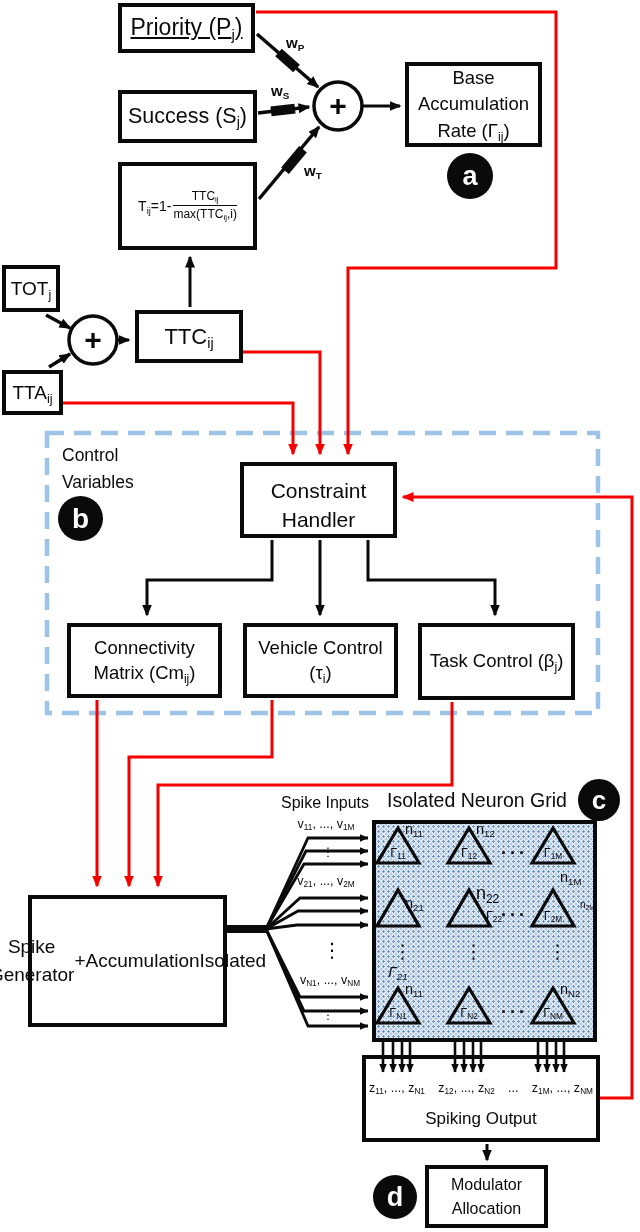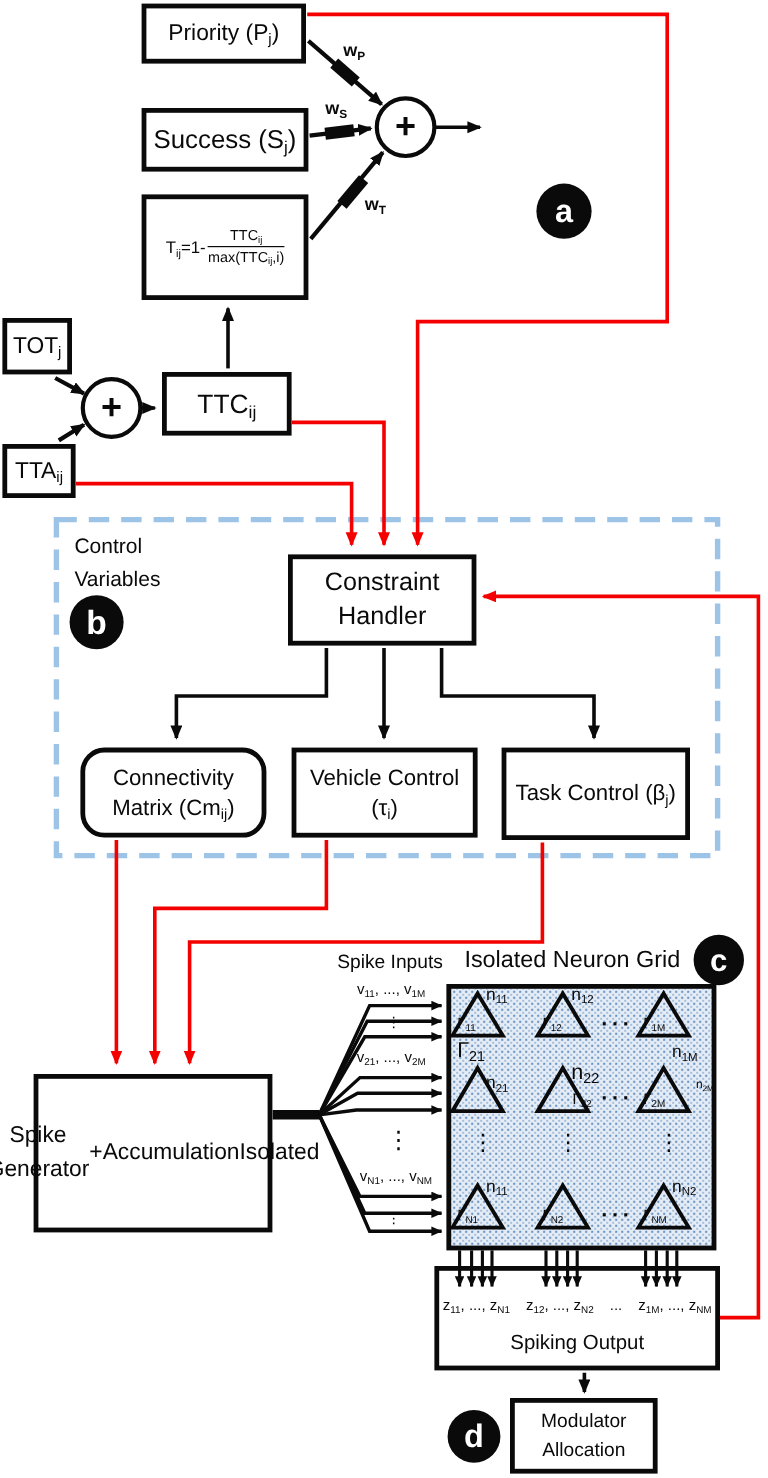"Priority (Pj)" div.box { font-size: 19px -> 23px; text-decoration: none -> underline }
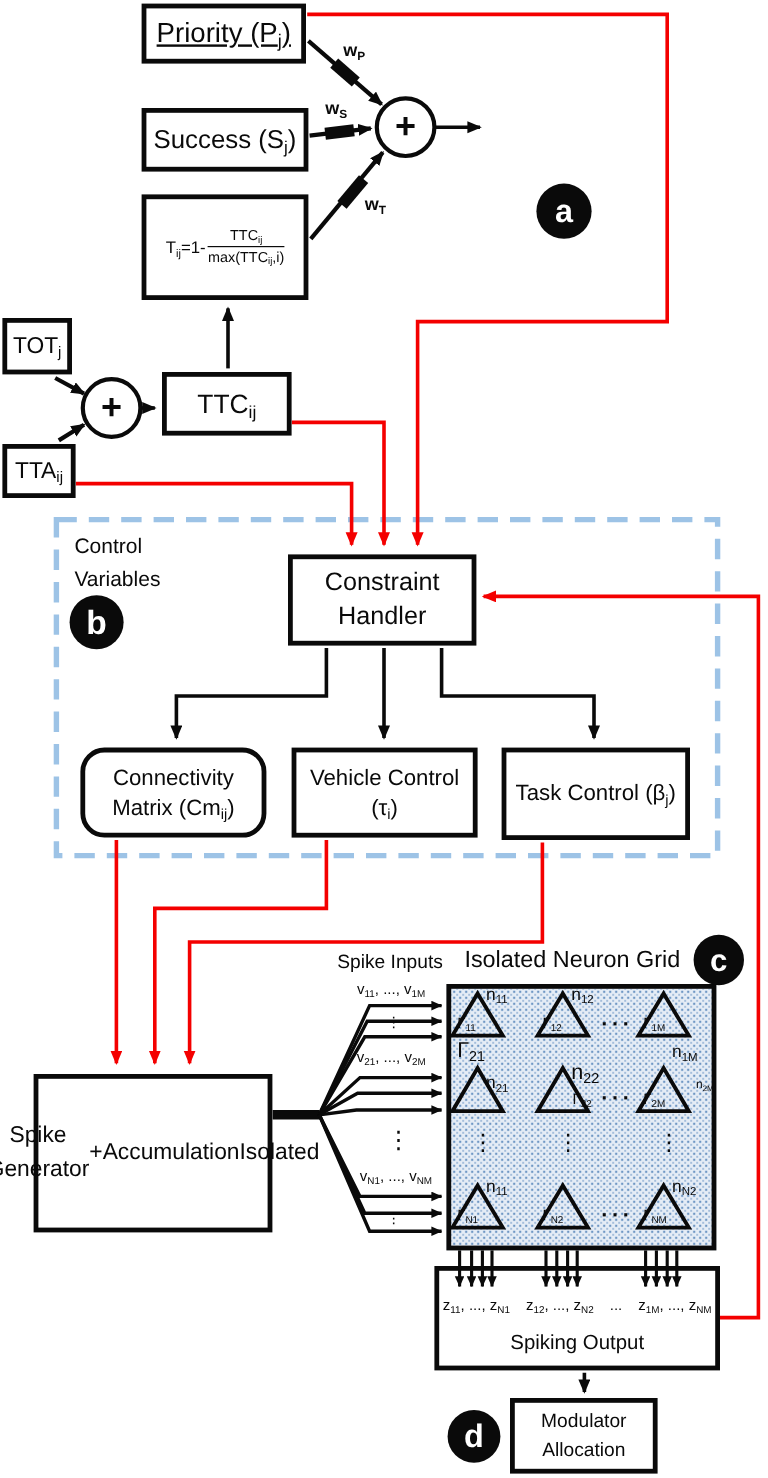"Base Accumulation Rate (Γij)" div.box { html: none -> <div> <span>Base Accumulation Rate (Γ<sub>ij</sub>)</span> </div> }
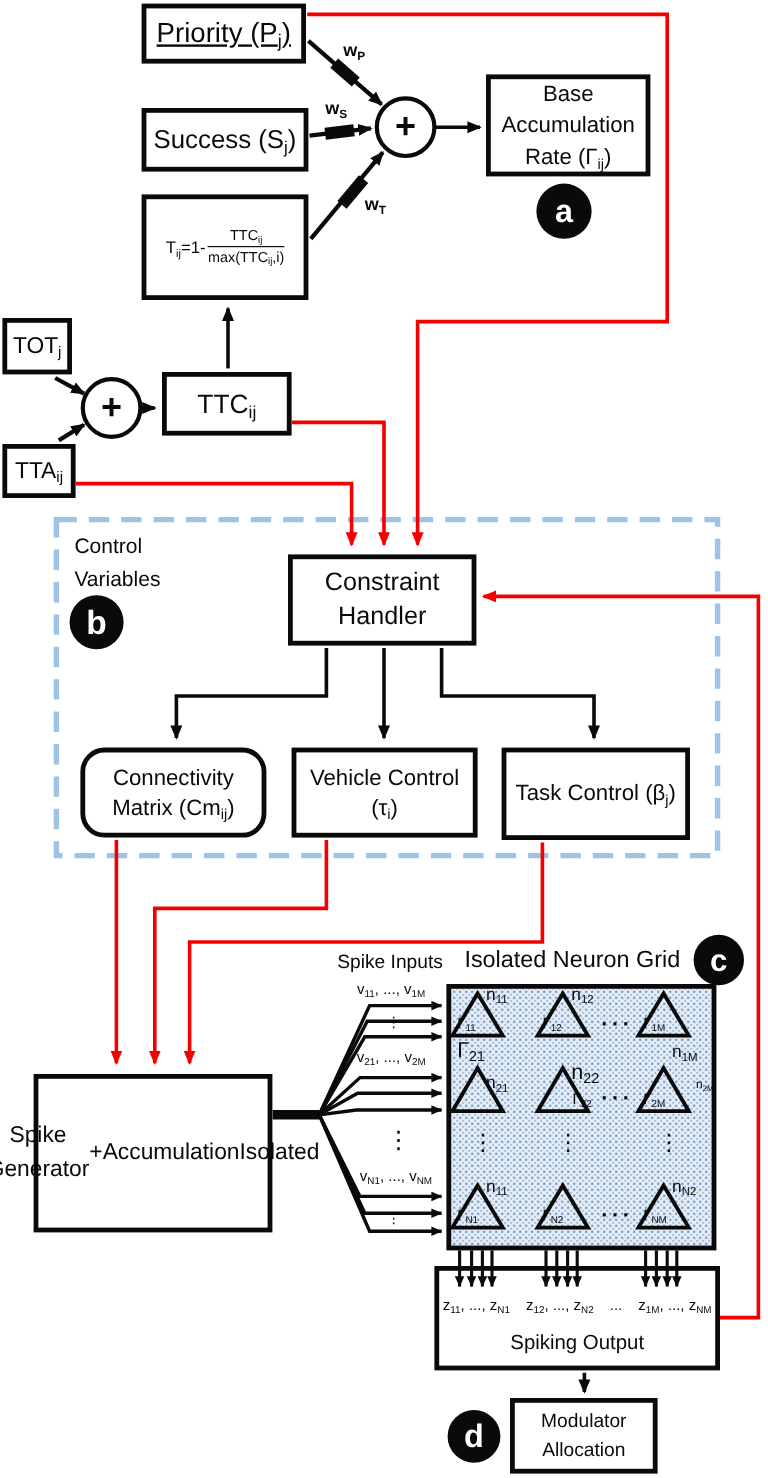"Constraint Handler" div.box { align-items: none -> flex-end }
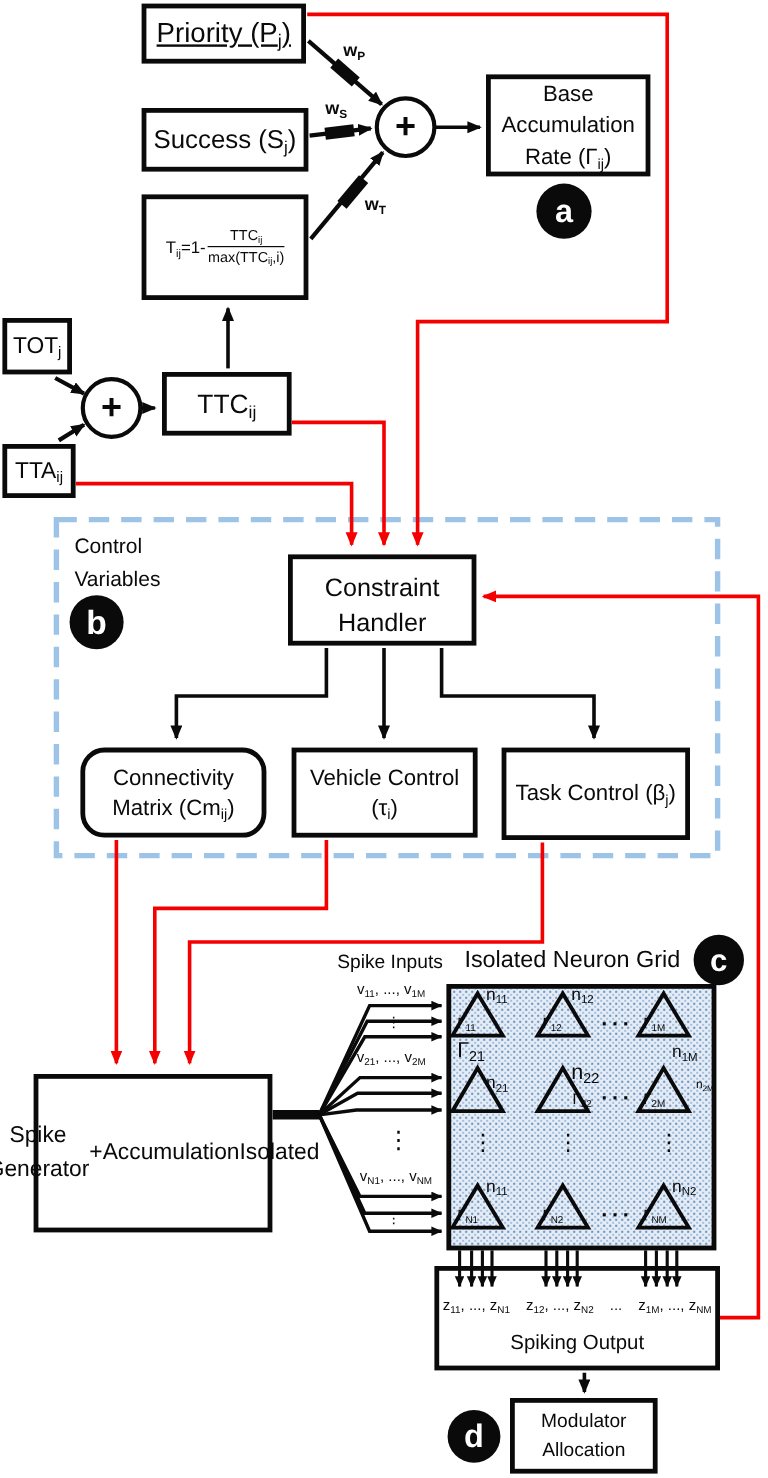"Connectivity Matrix (Cmij)" div.box { border-radius: 20px -> none }
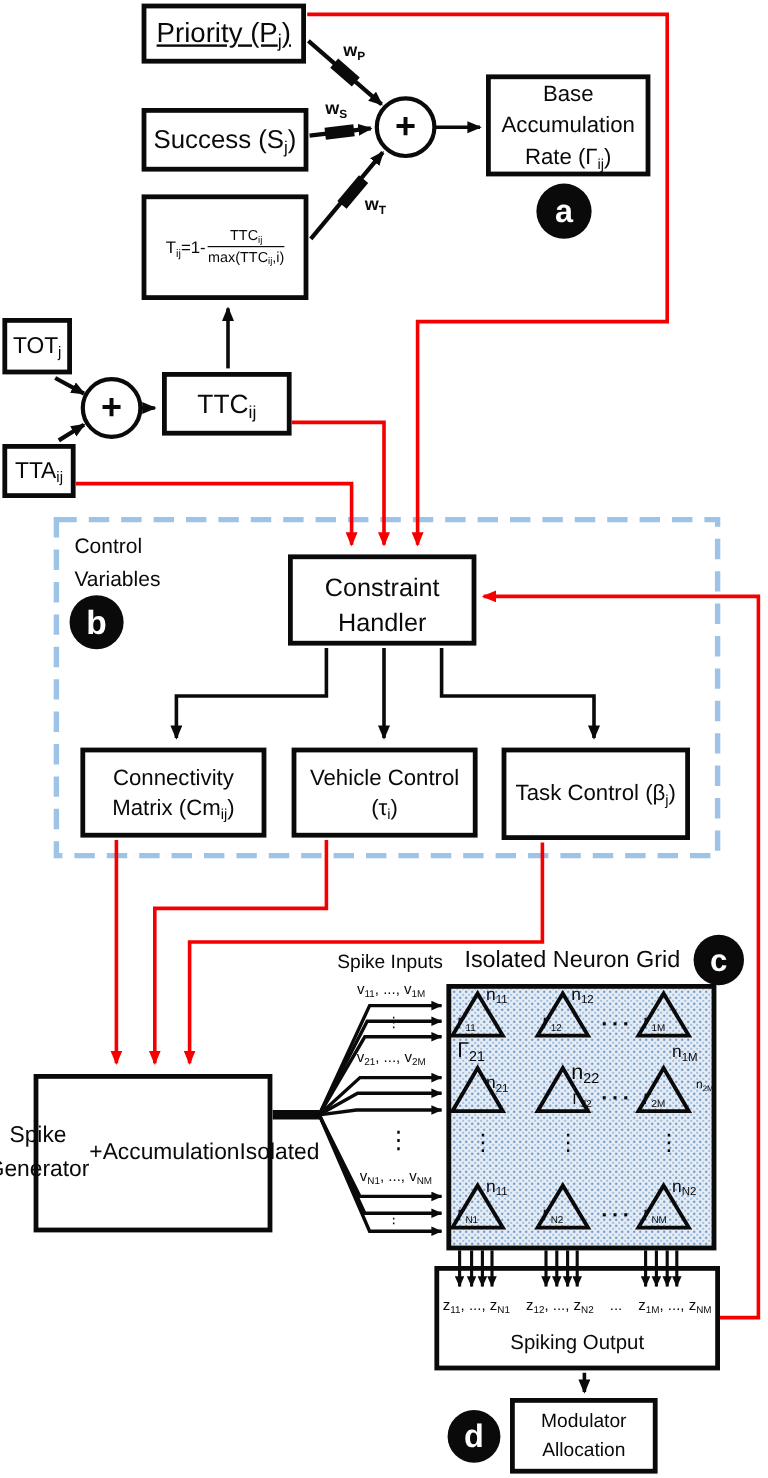"Γ11" .glabel { text-align: none -> center }
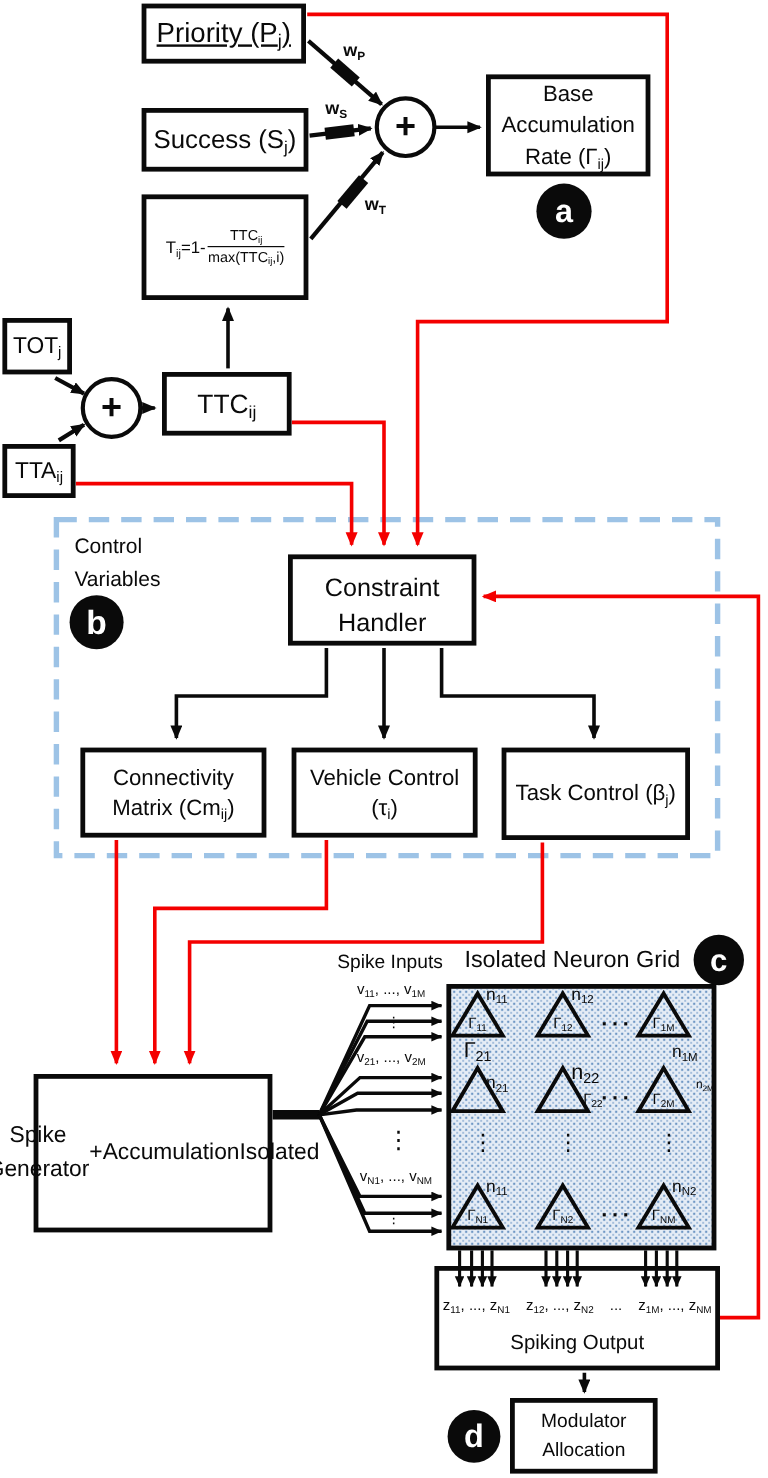"Γ21" span.glabel { font-size: 18px -> 15px; font-style: none -> italic; top: 865px -> 963px }
